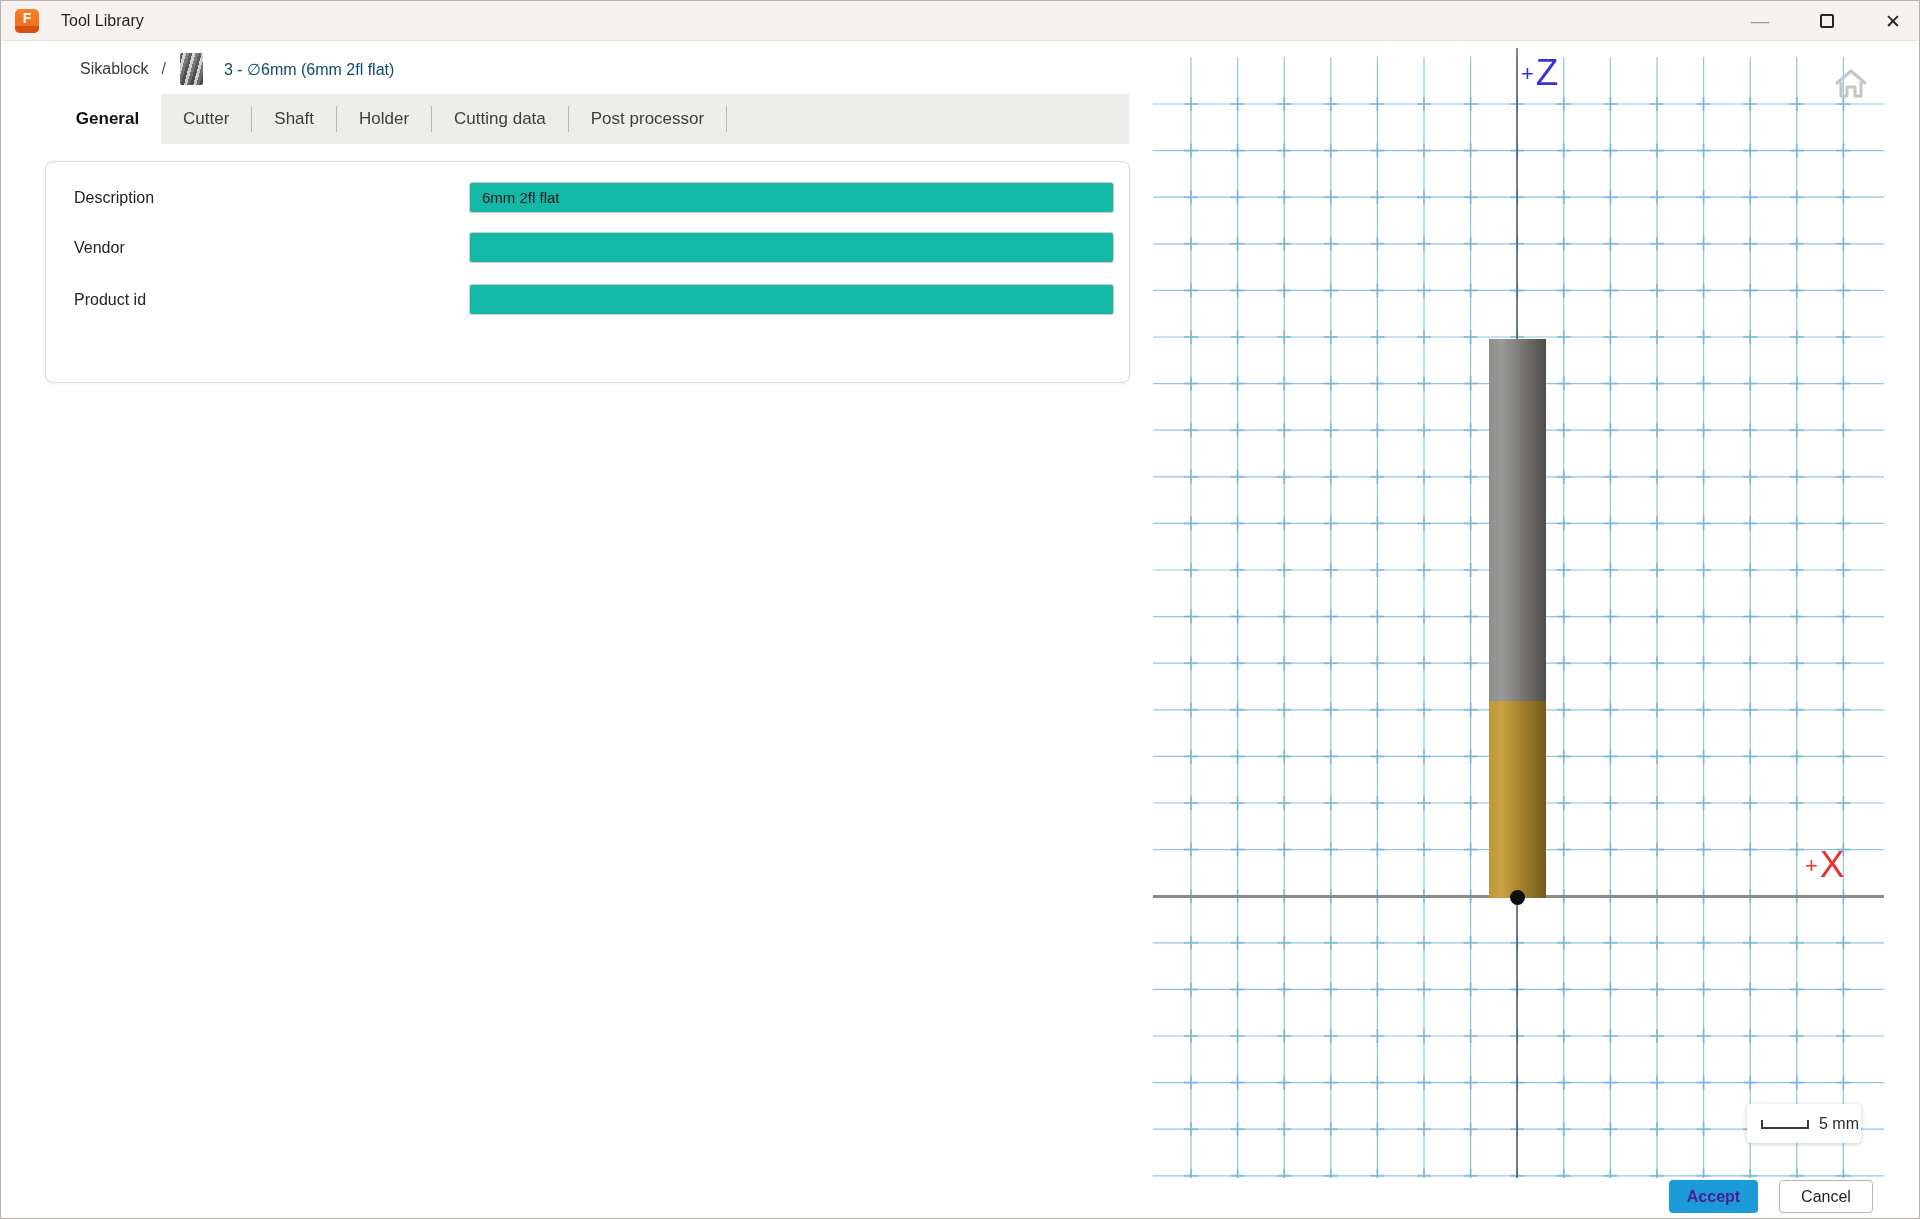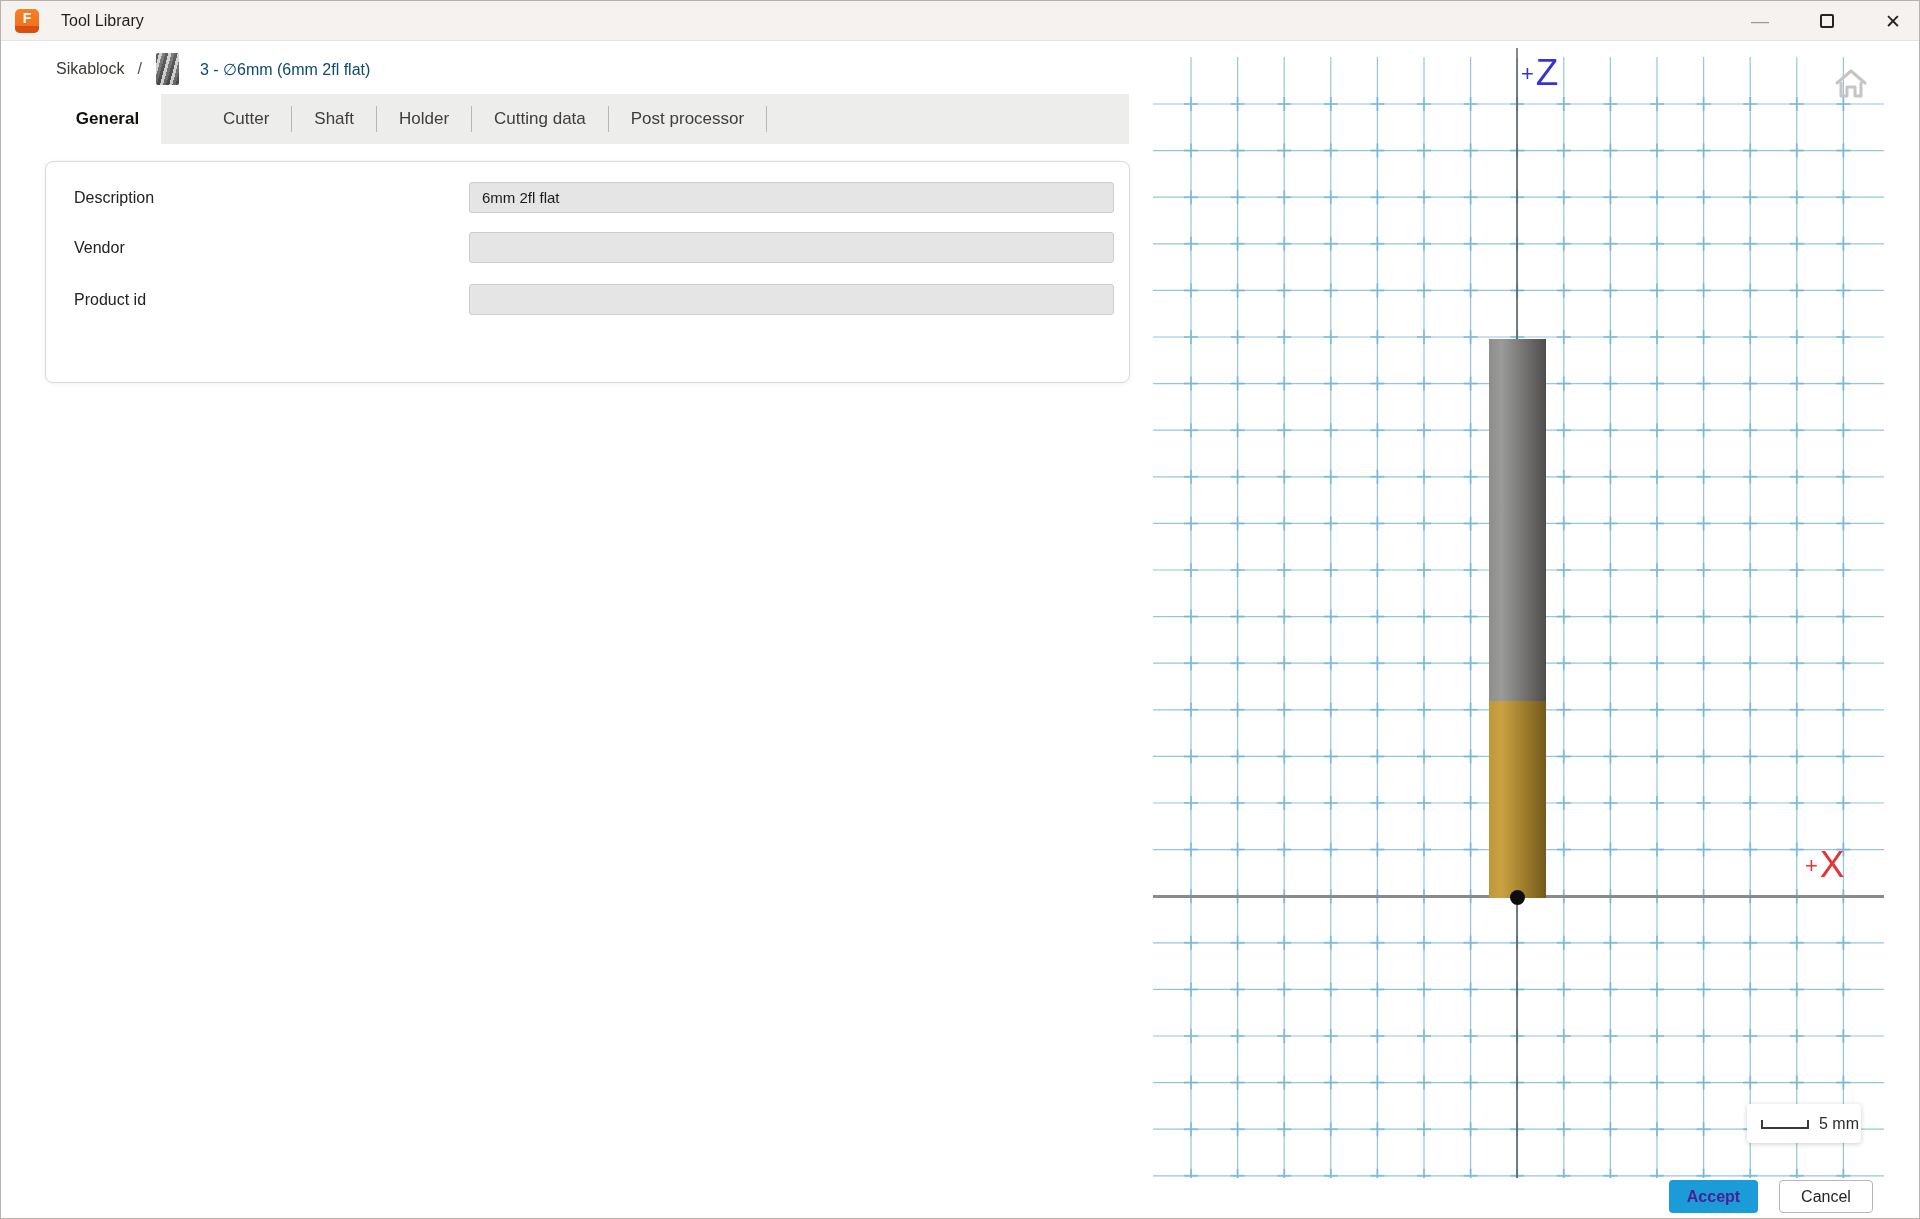"Sikablock" .crumb-lib { margin-left: none -> 24px }
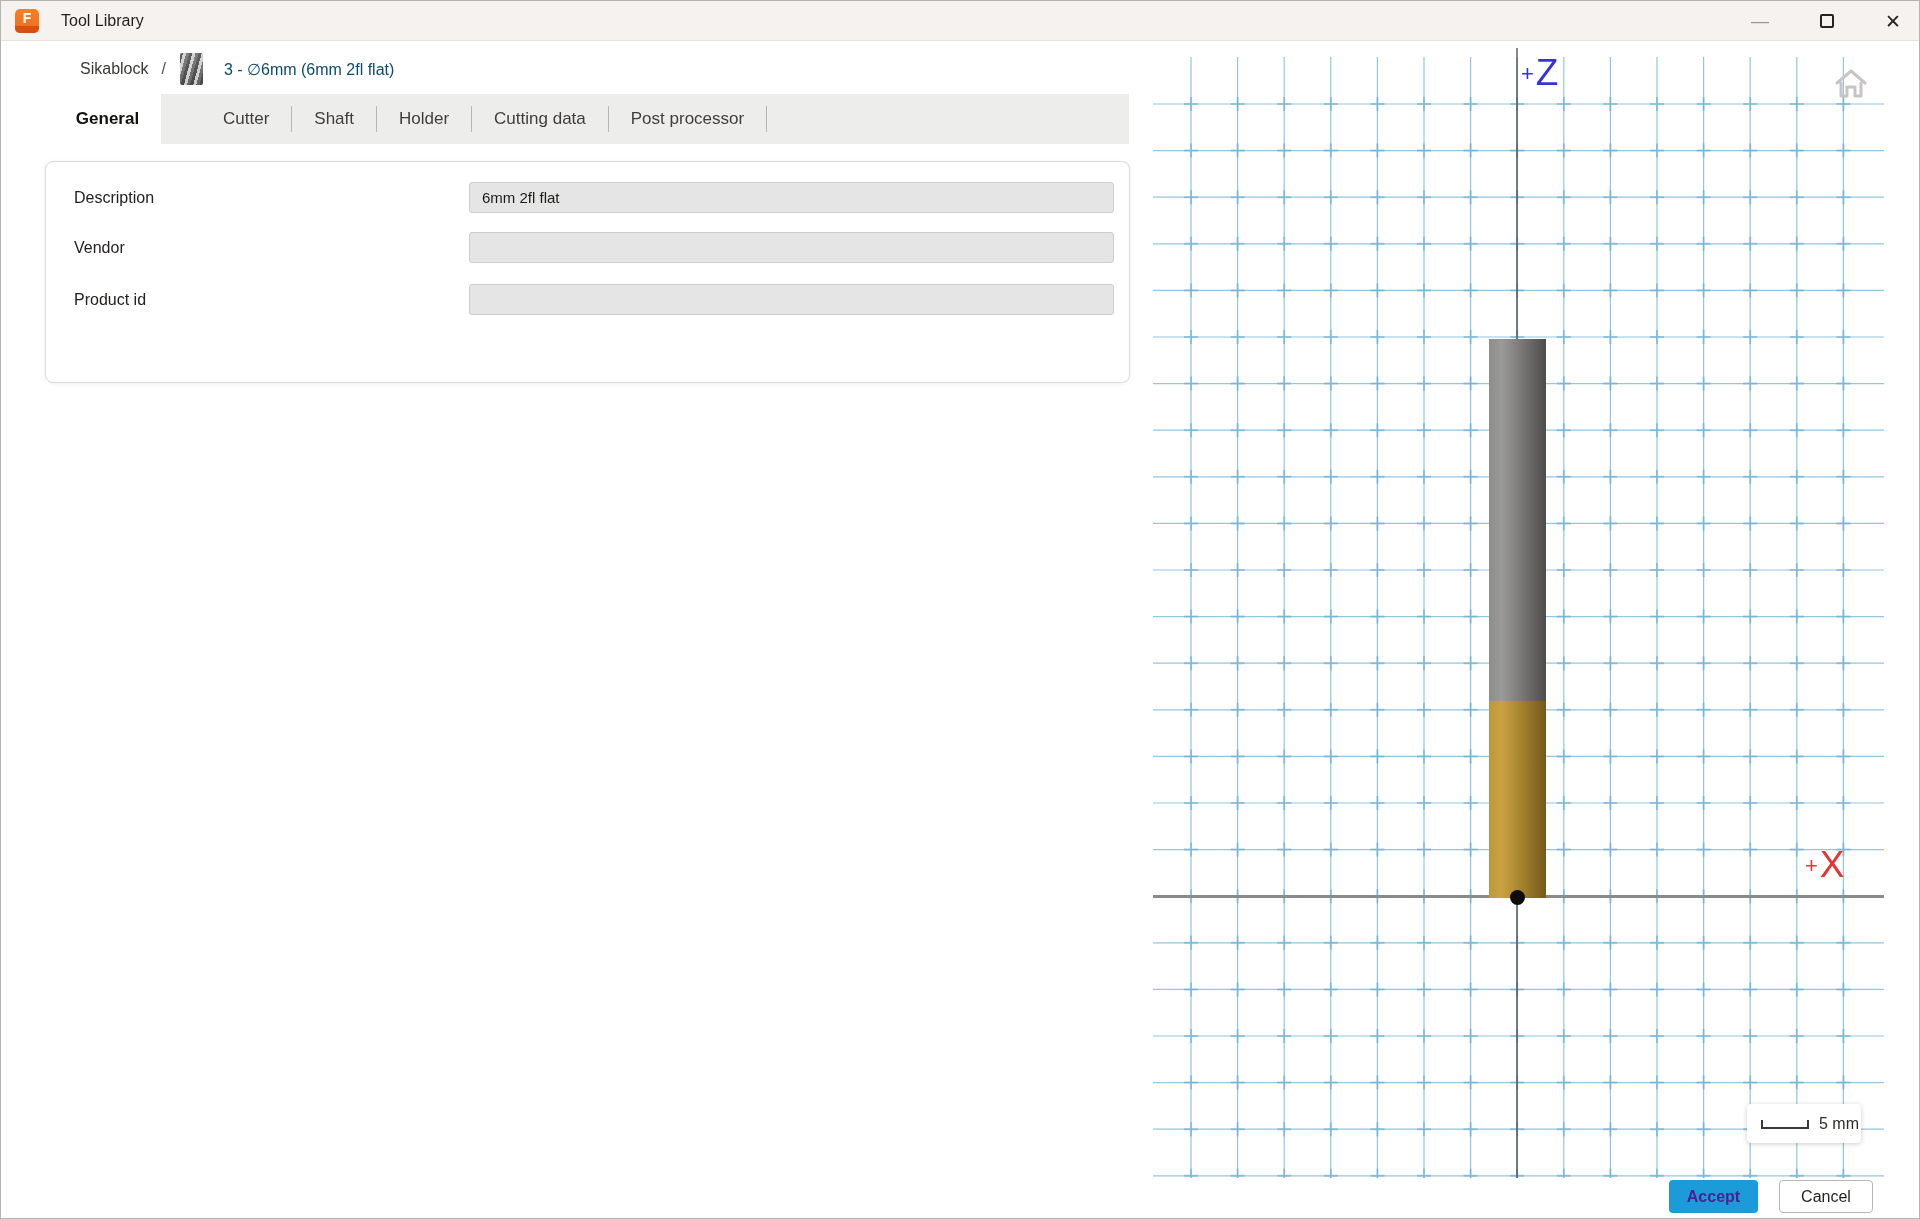"Cutter" .tab-strip { padding-left: 40px -> none }
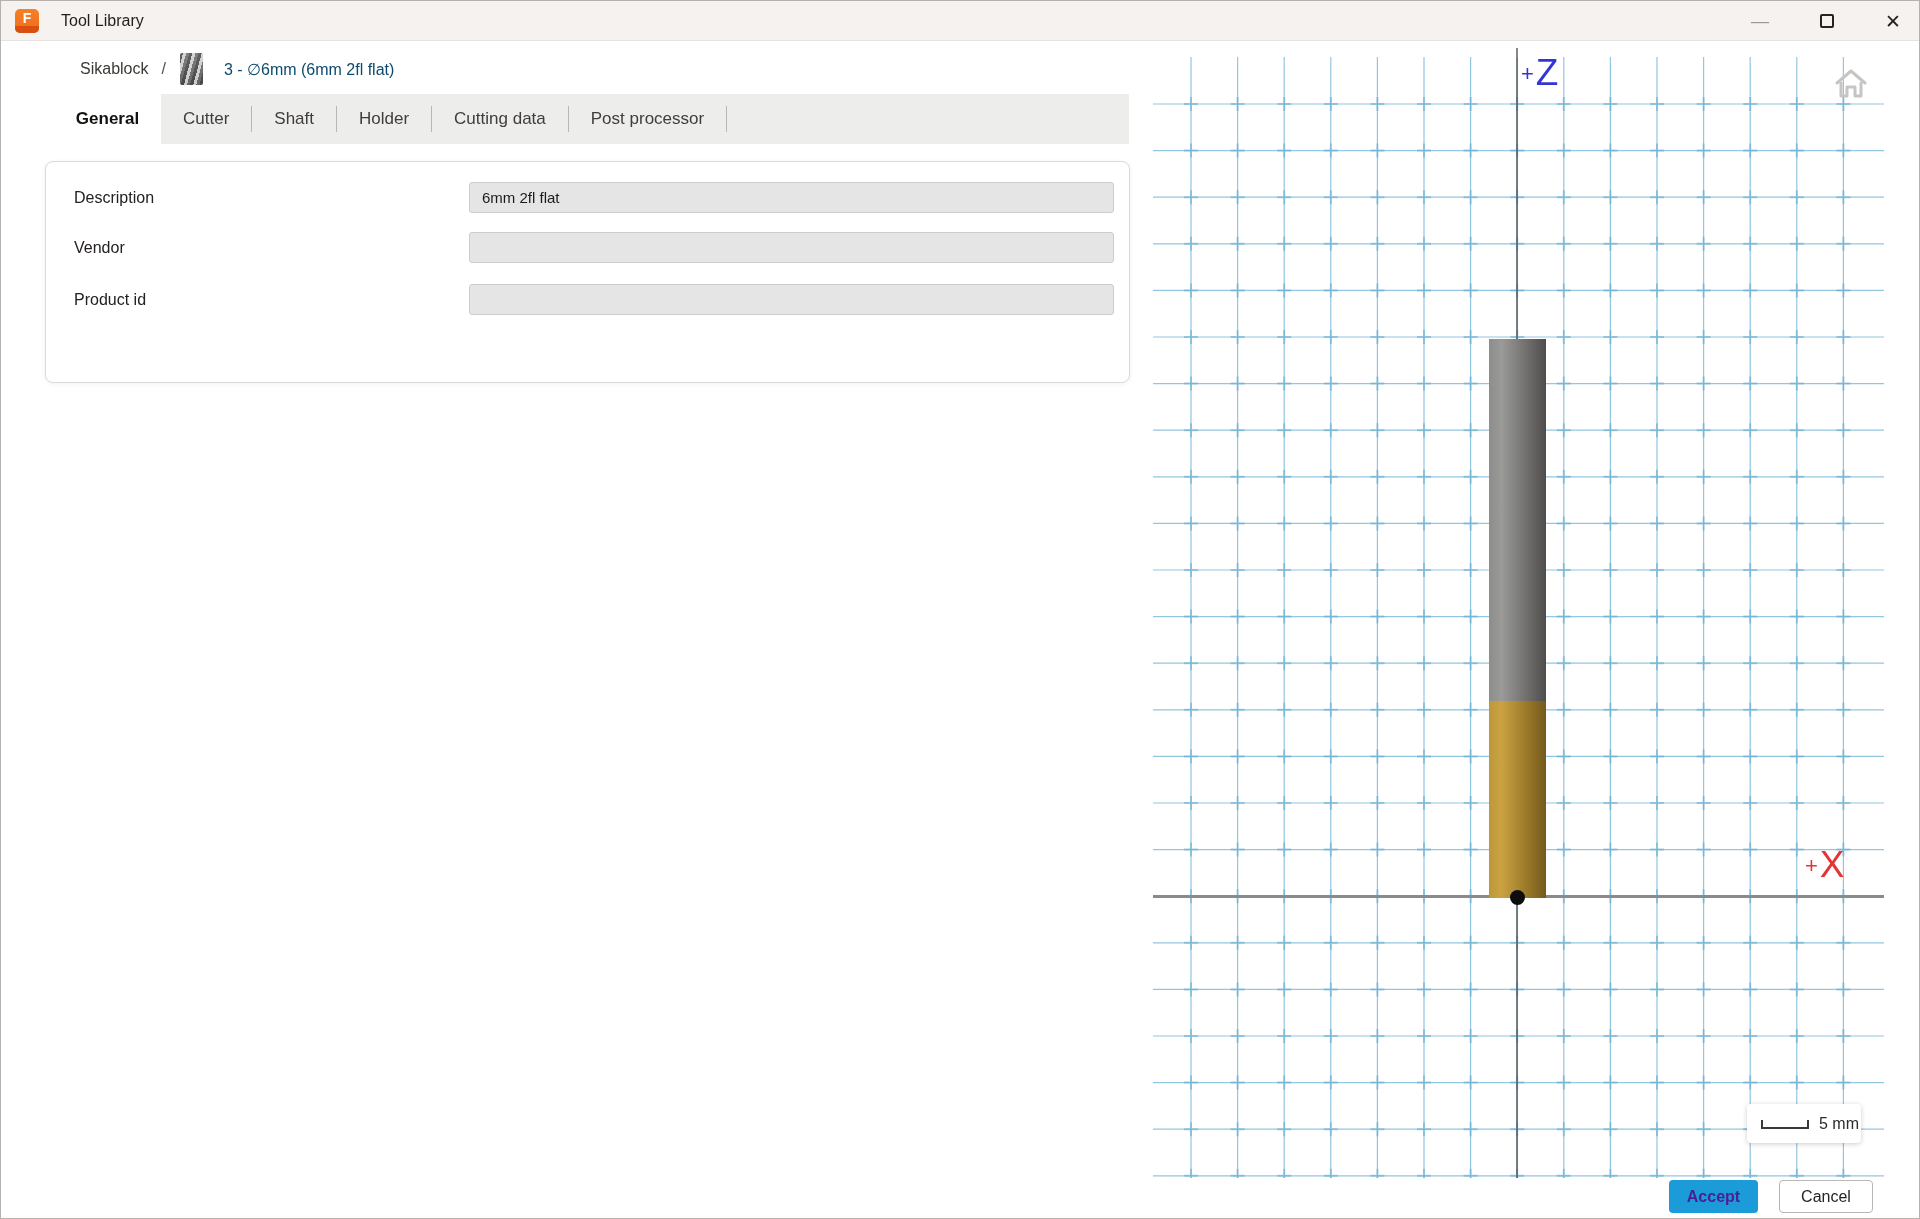"6mm 2fl flat" .form-input { background: #e5e5e5 -> #14b8a6 }
